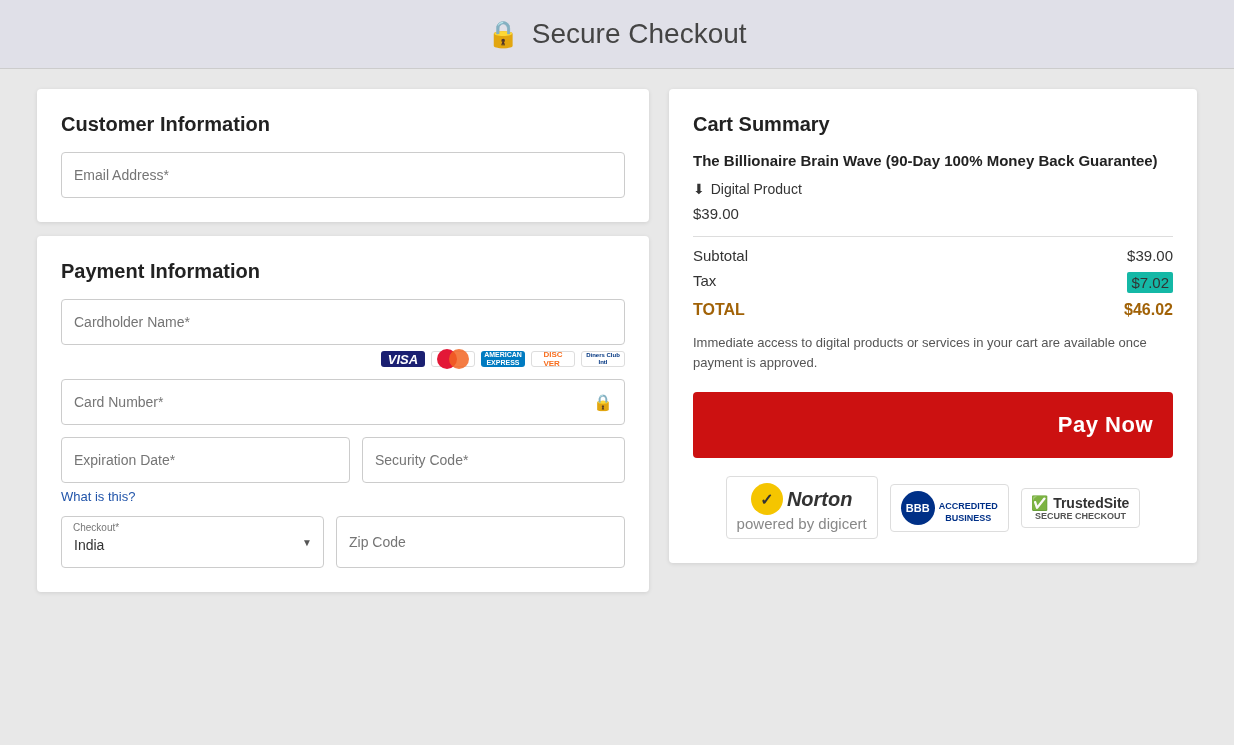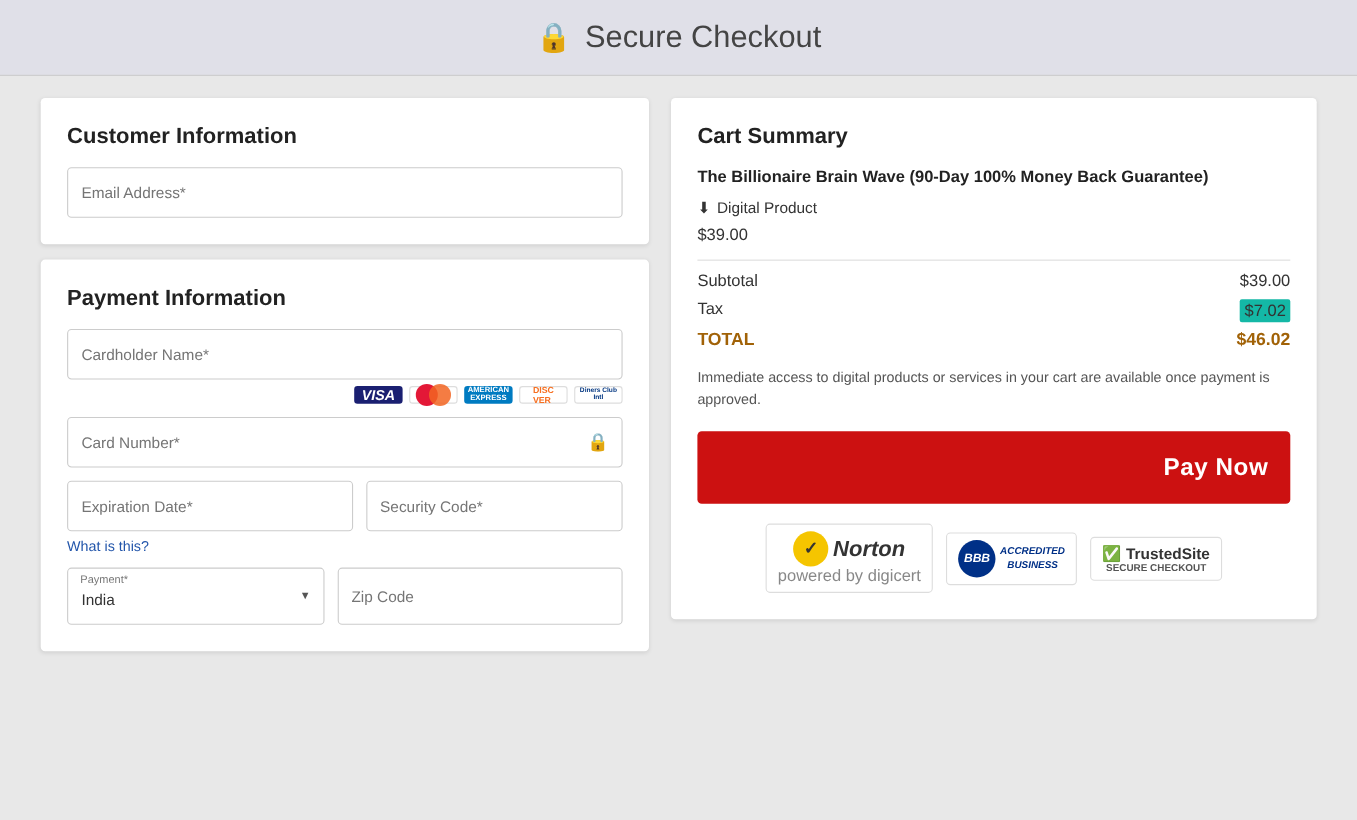"Cart Summary" .right-panel { width: 587px -> 528px }
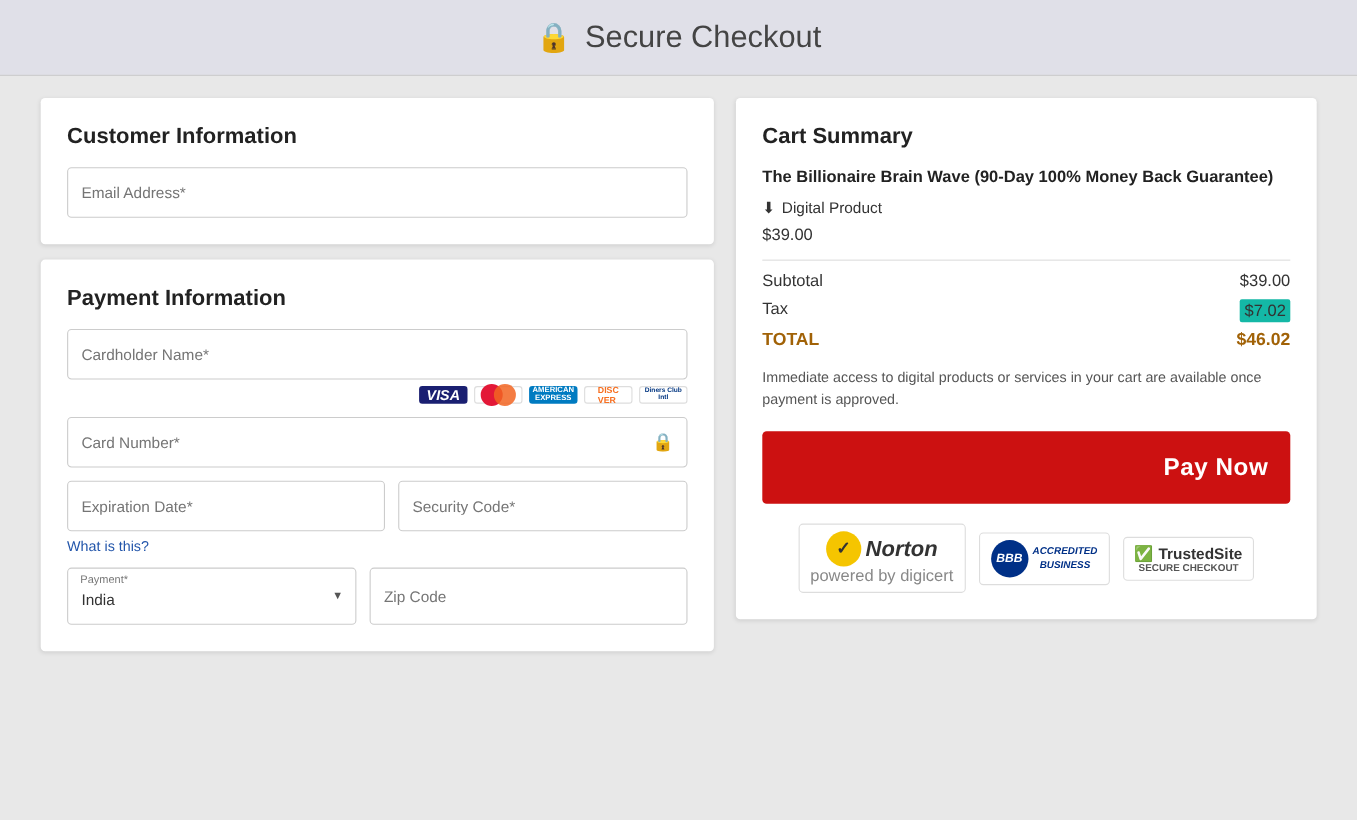"BBB" .bbb-top { align-items: center -> flex-end; font-style: italic -> none }
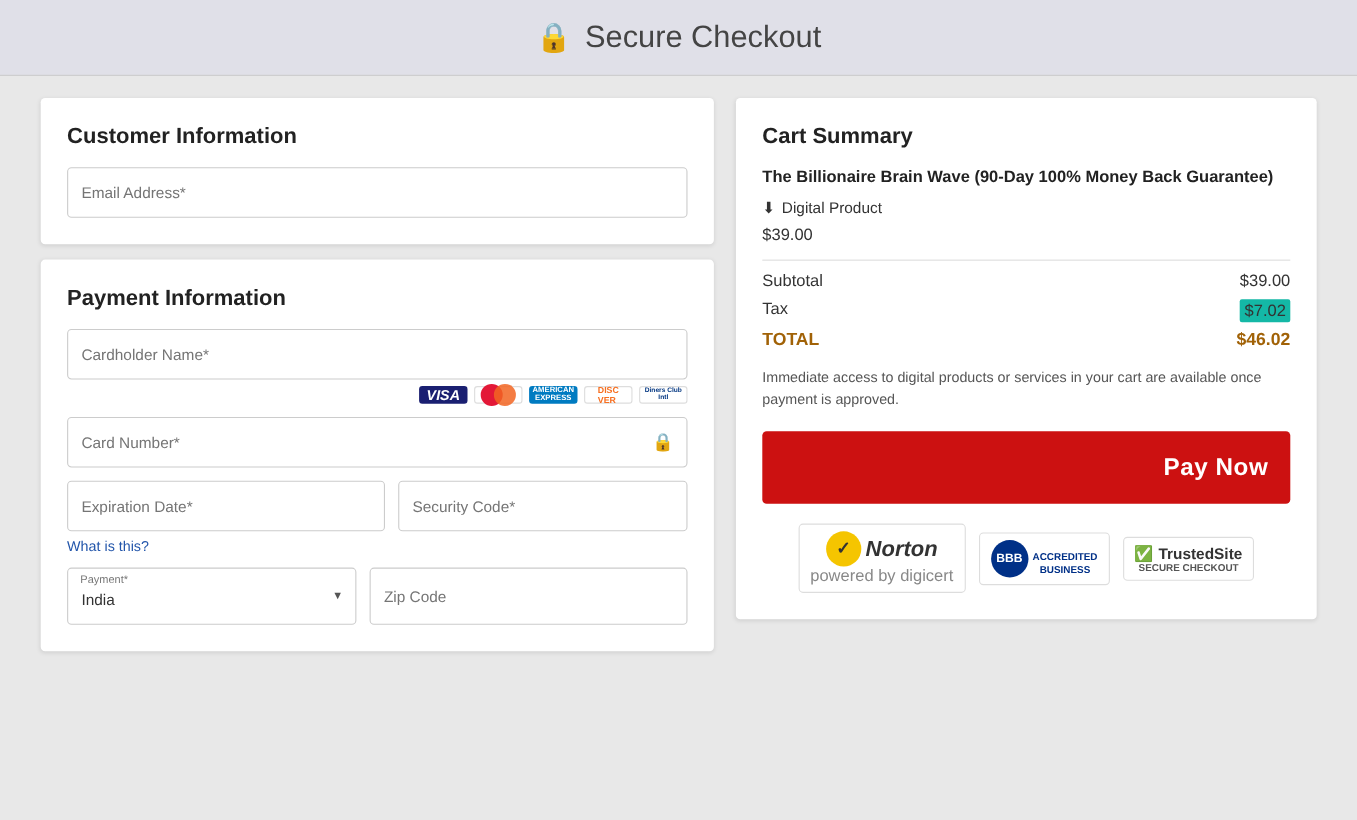"Payment*" span.select-wrapper-label { text: Payment -> Checkout }
